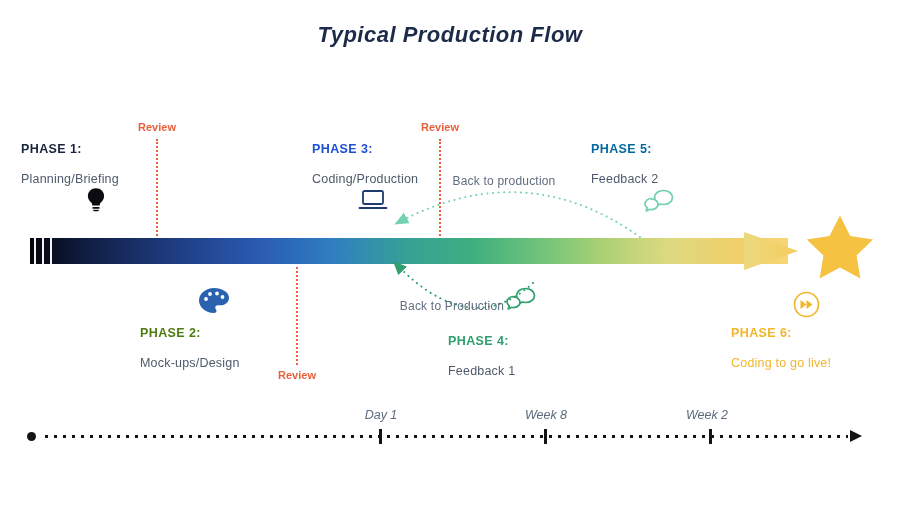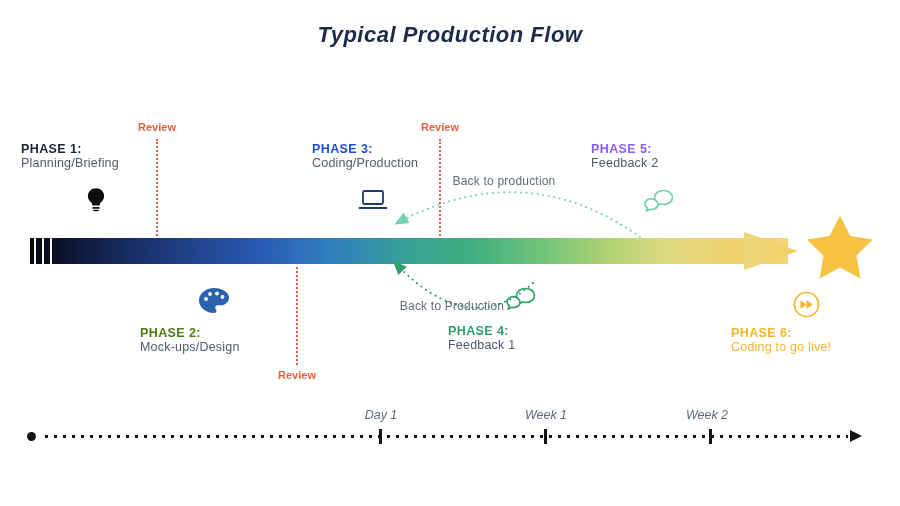"PHASE 5:" .p5 .ph-title { color: #8b5cf6 -> #0369a1 }
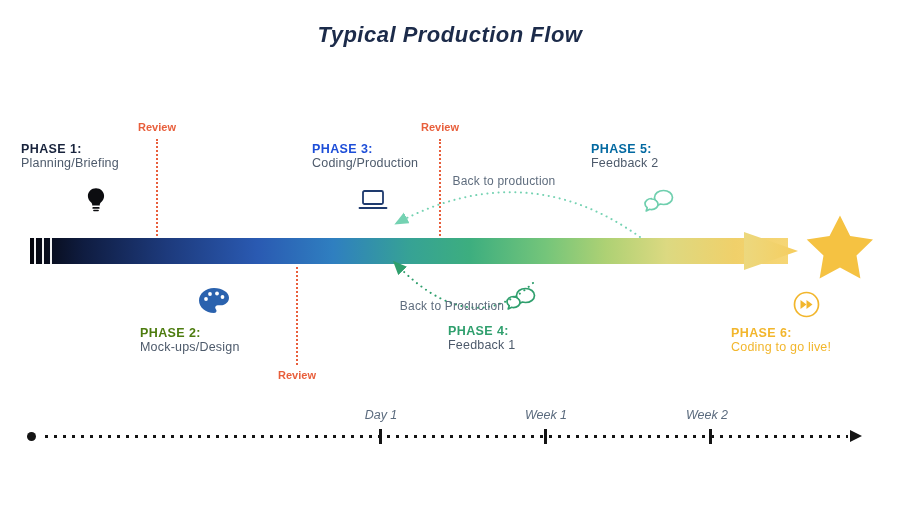"Planning/Briefing" .ph-label { margin-top: 0 -> 16px }
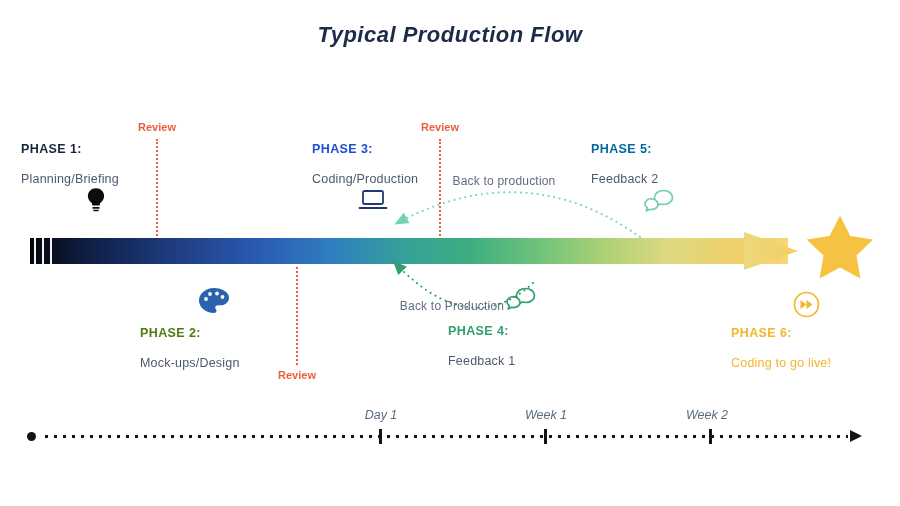"PHASE 4:" .p4 { top: 324px -> 334px }
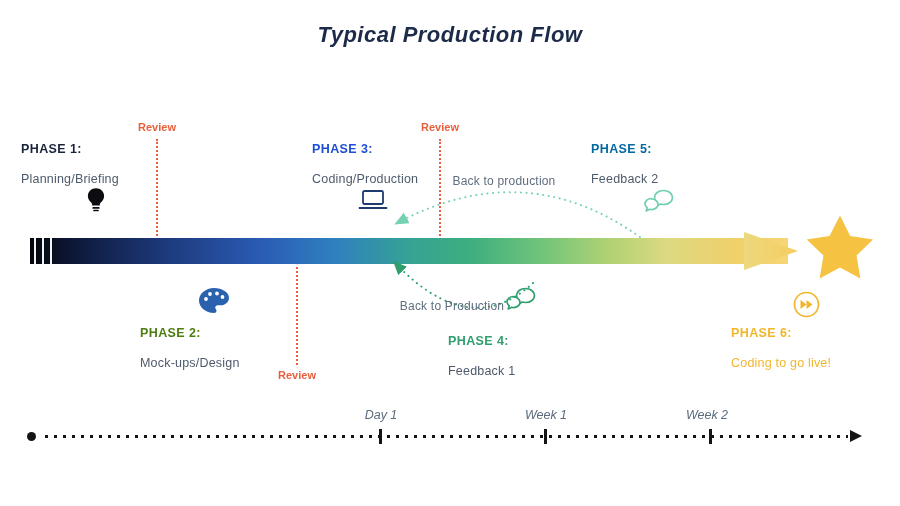"Week 1" div.tl-label { text: 1 -> 8 }
